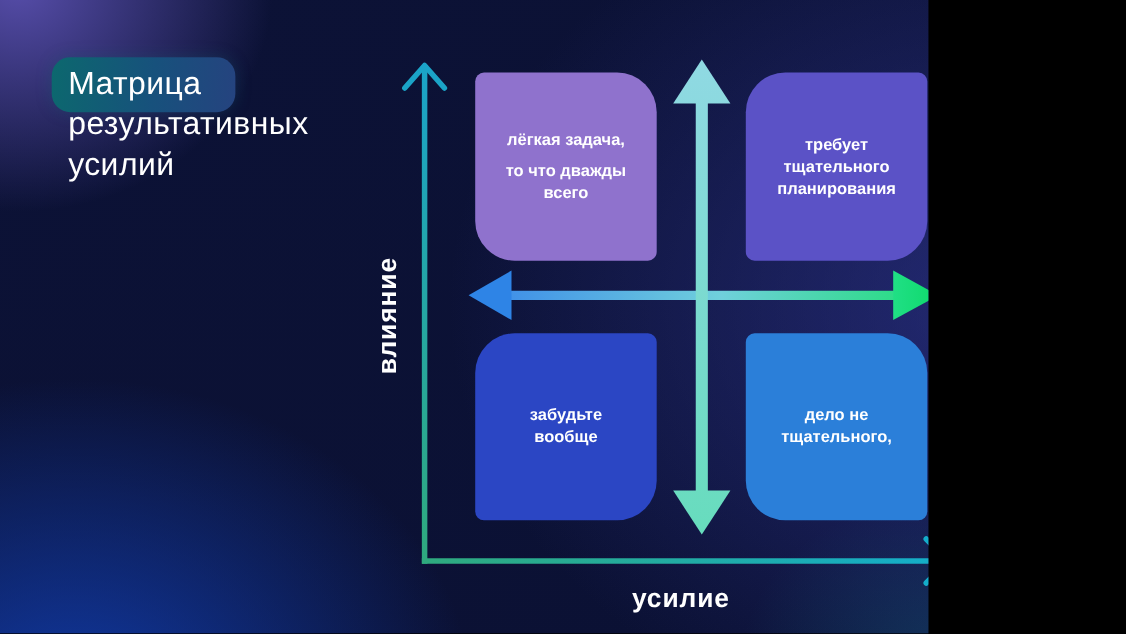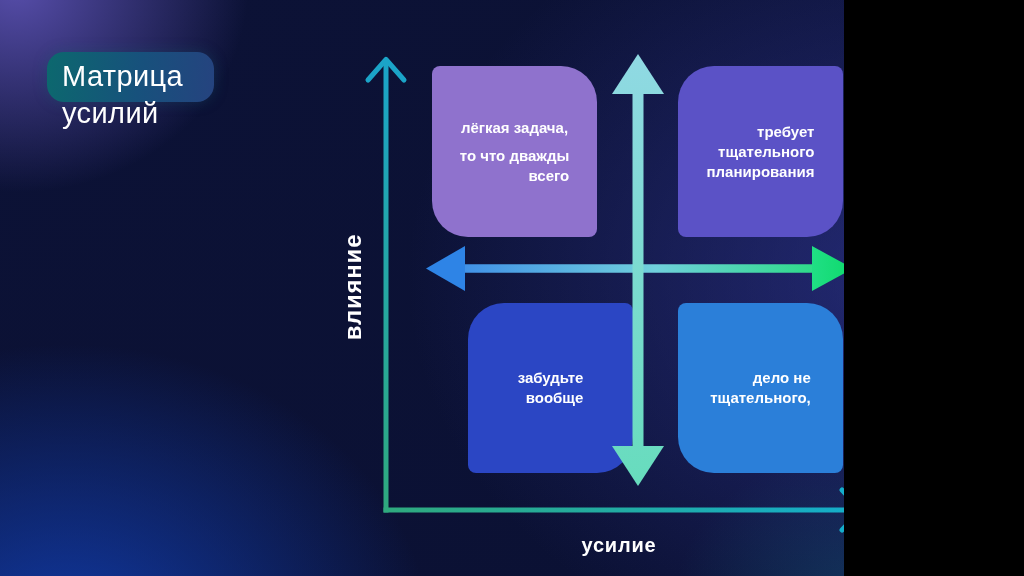"результативных" span.t-line { html: none -> <span>результативных</span> }
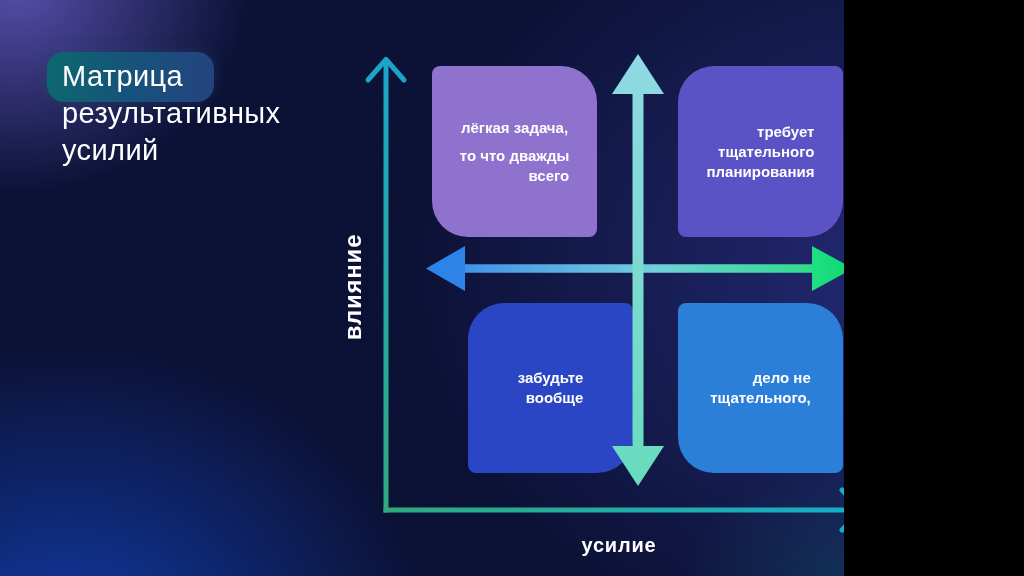"лёгкая задача," .quad { text-align: right -> center }
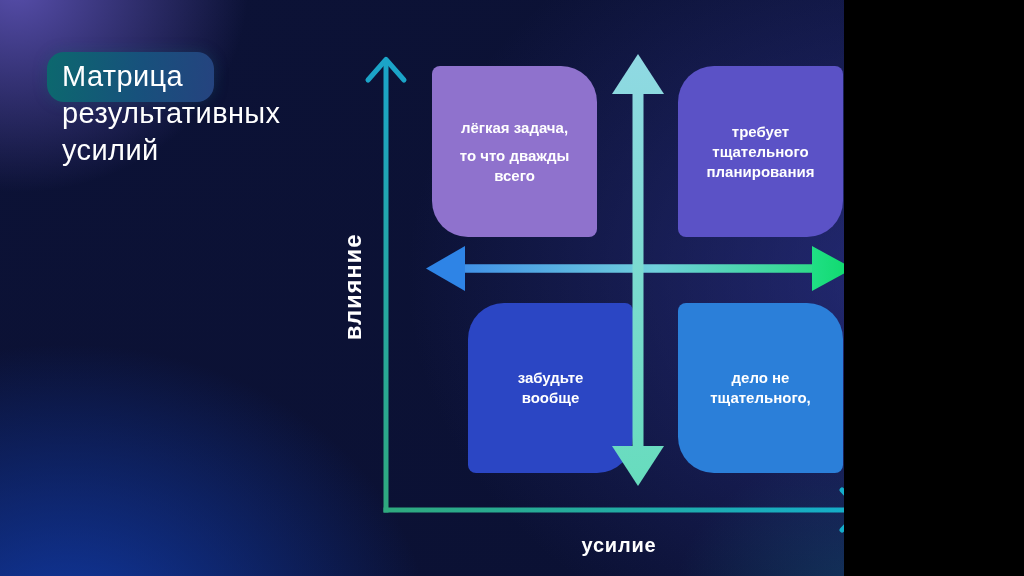"забудьте" .q-bl { margin-left: 36px -> none }
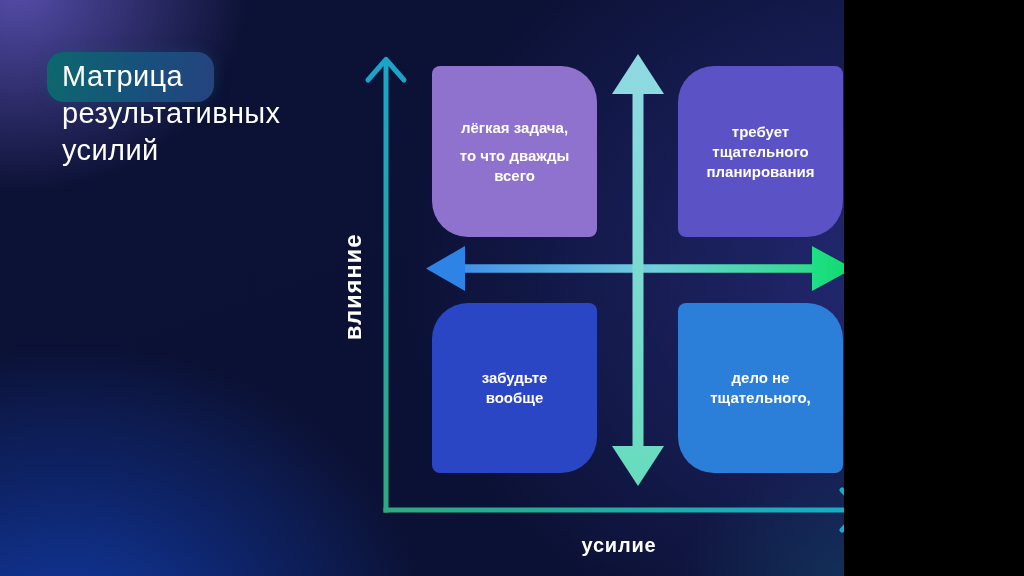"усилие" .xlabel { font-size: 20px -> 24px }
